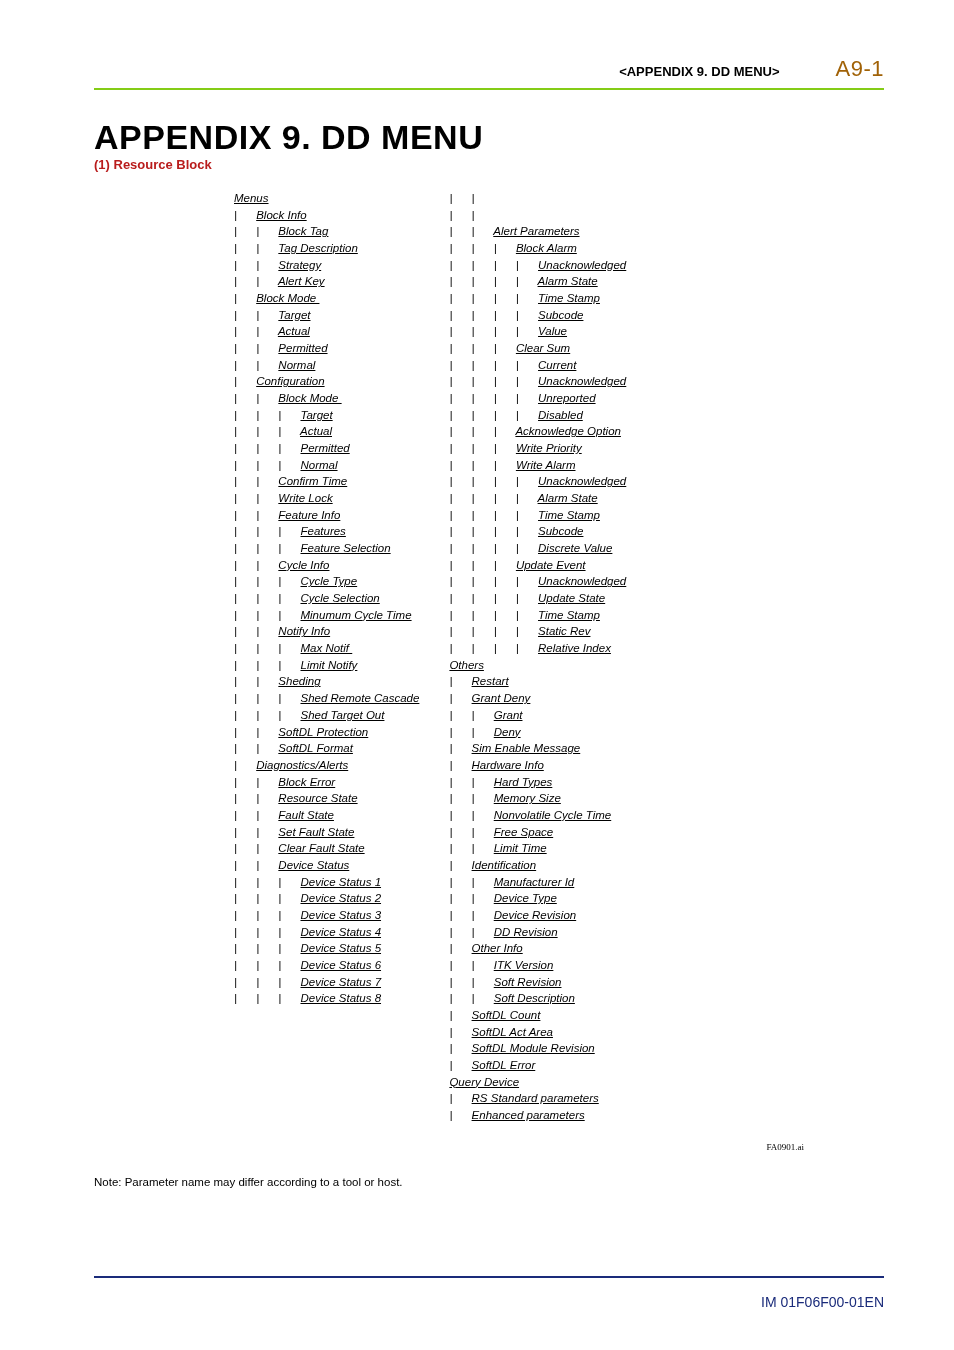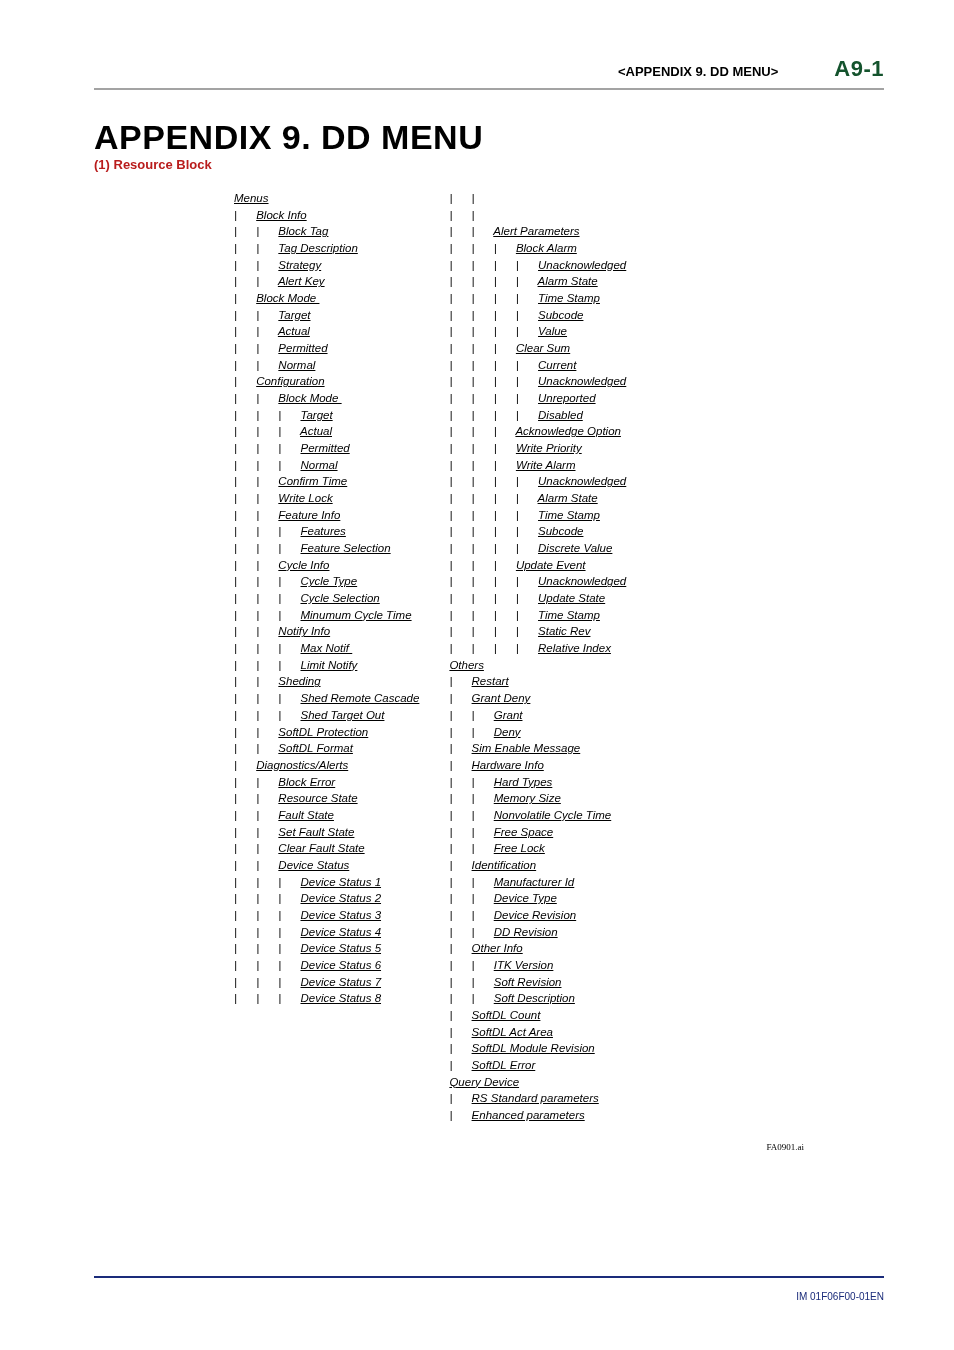"<APPENDIX 9. DD MENU>" .header-row { border-bottom: 2px solid #a3a3a3 -> 2px solid #84cc16 }
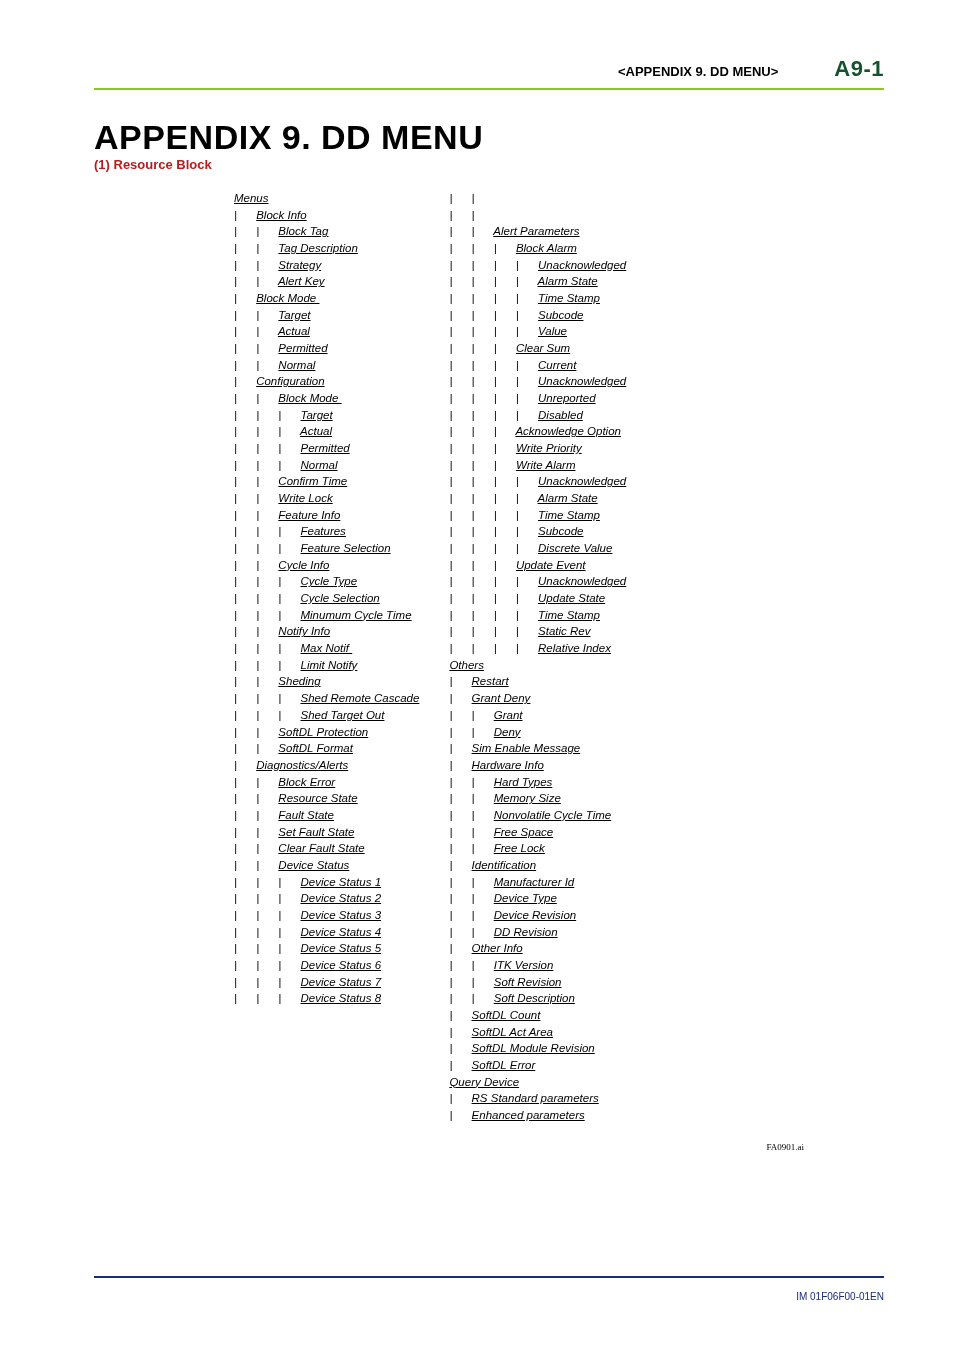"A9-1" .header-right { color: #14532d -> #a16207; font-weight: bold -> normal }
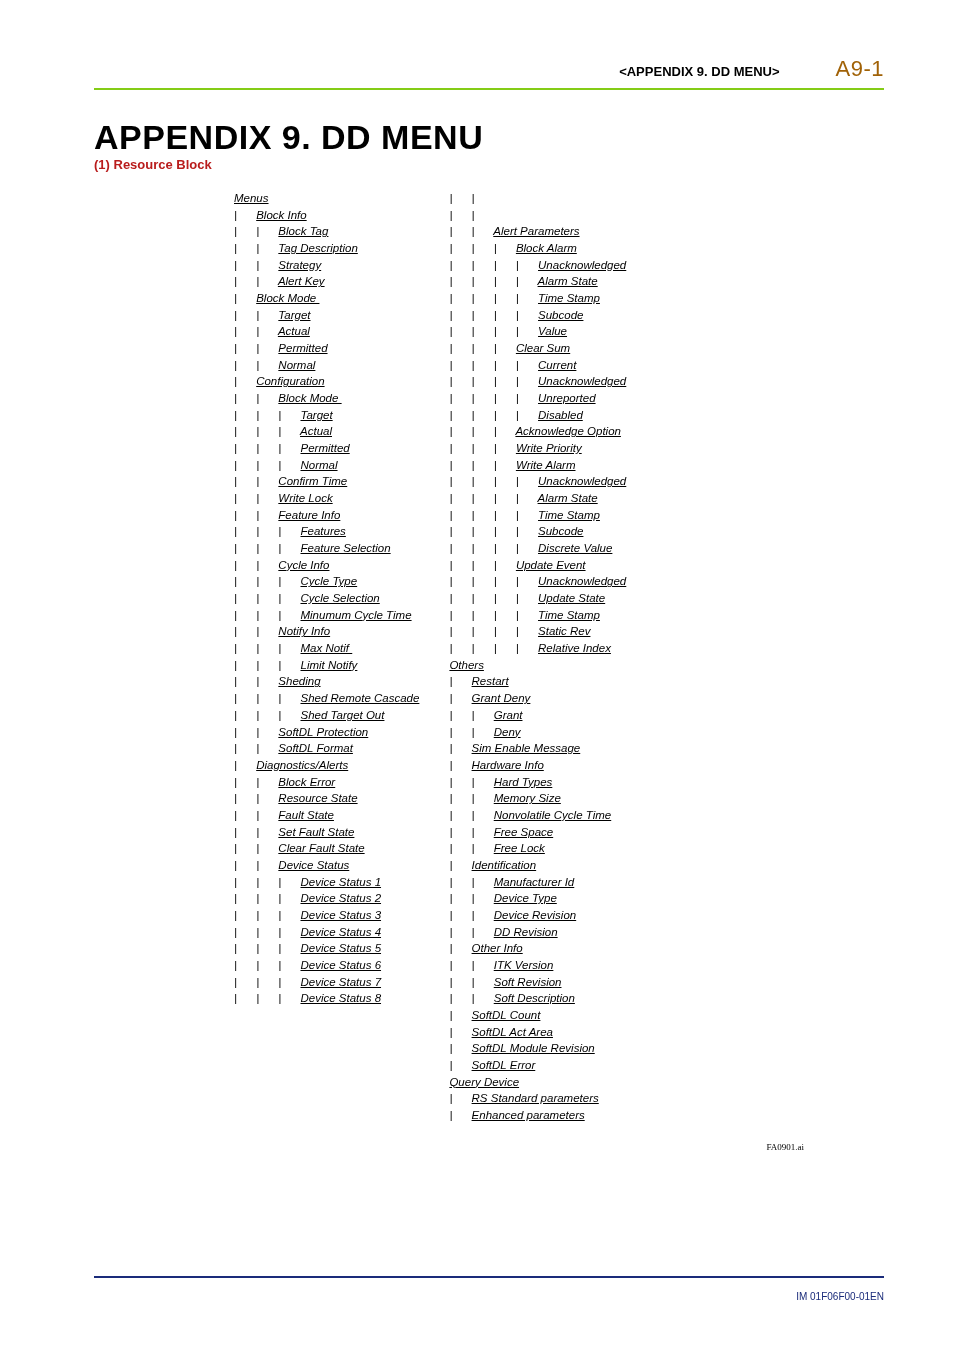"Free Lock" span.link { text: Free Lock -> Limit Time }
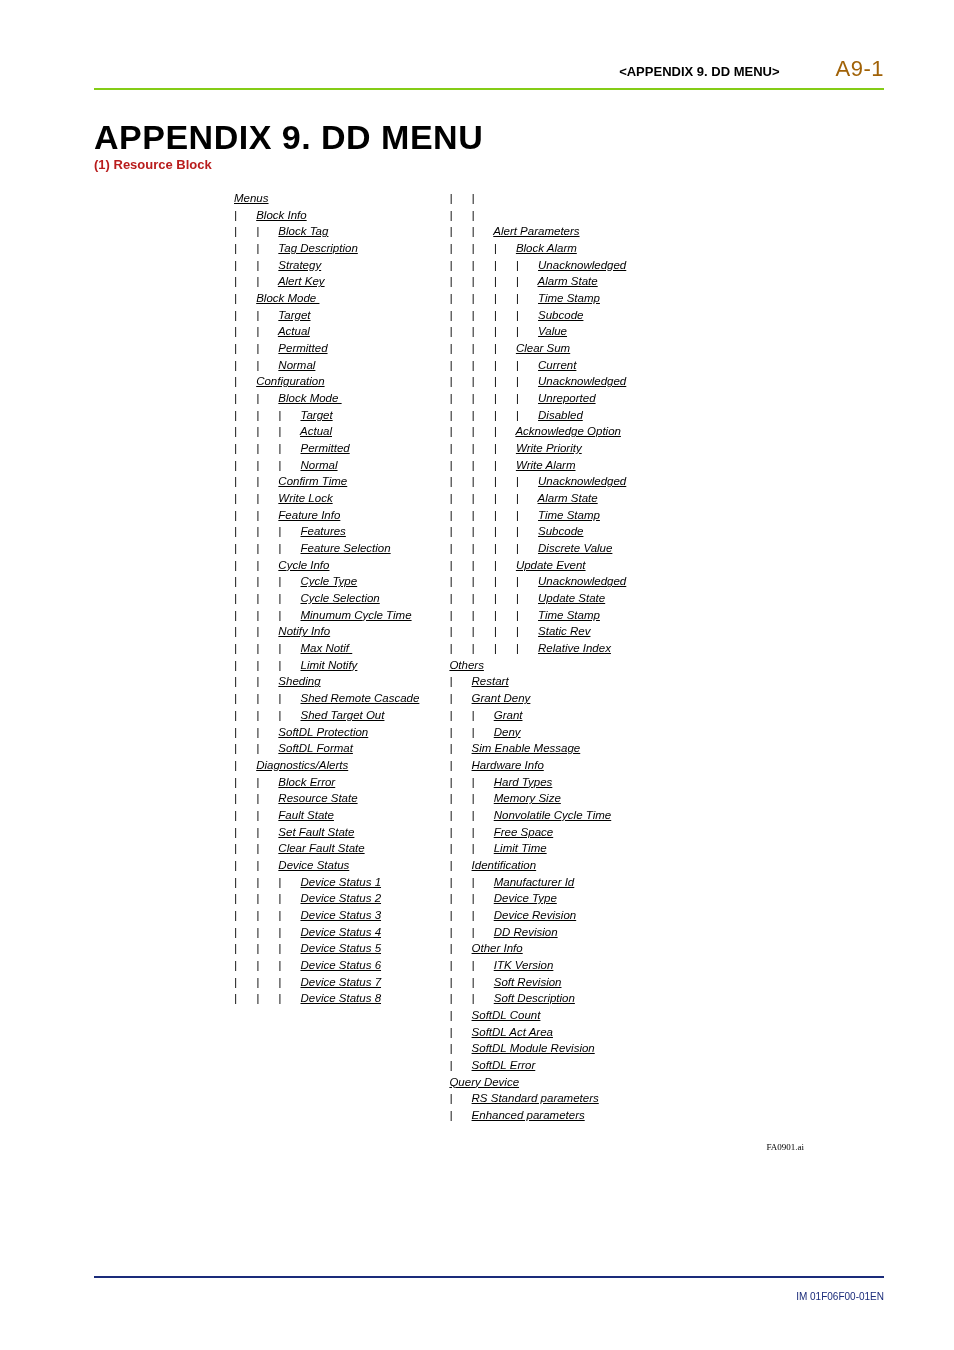"Note: Parameter name may differ" div.note { html: none -> <div>Note: Parameter name may differ according to a tool or host.</div> }
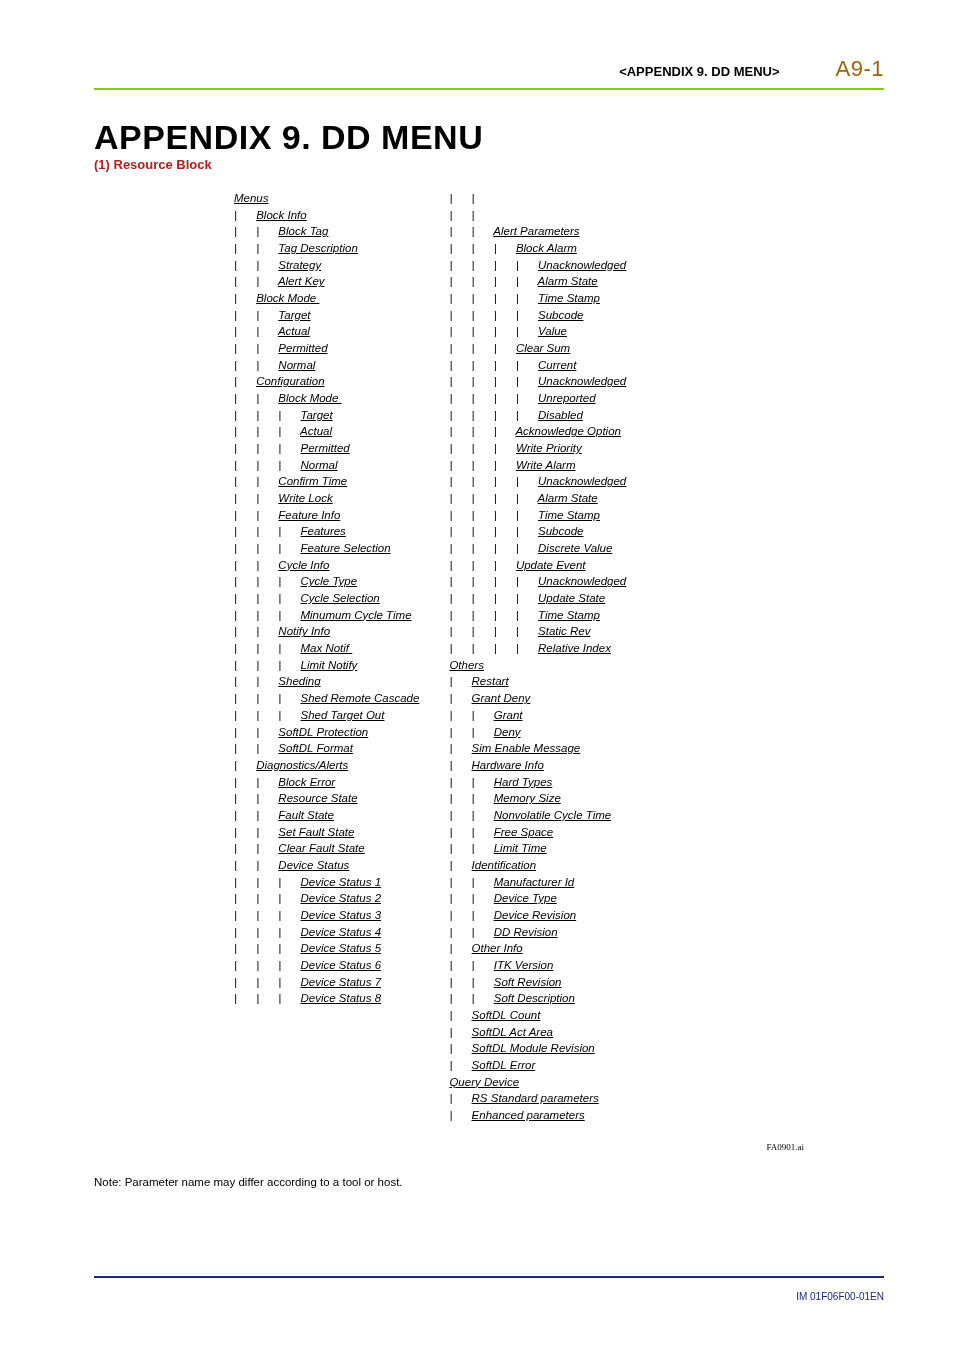"IM 01F06F00-01EN" .footer-text { bottom: 48px -> 40px; font-size: 10px -> 14px }
